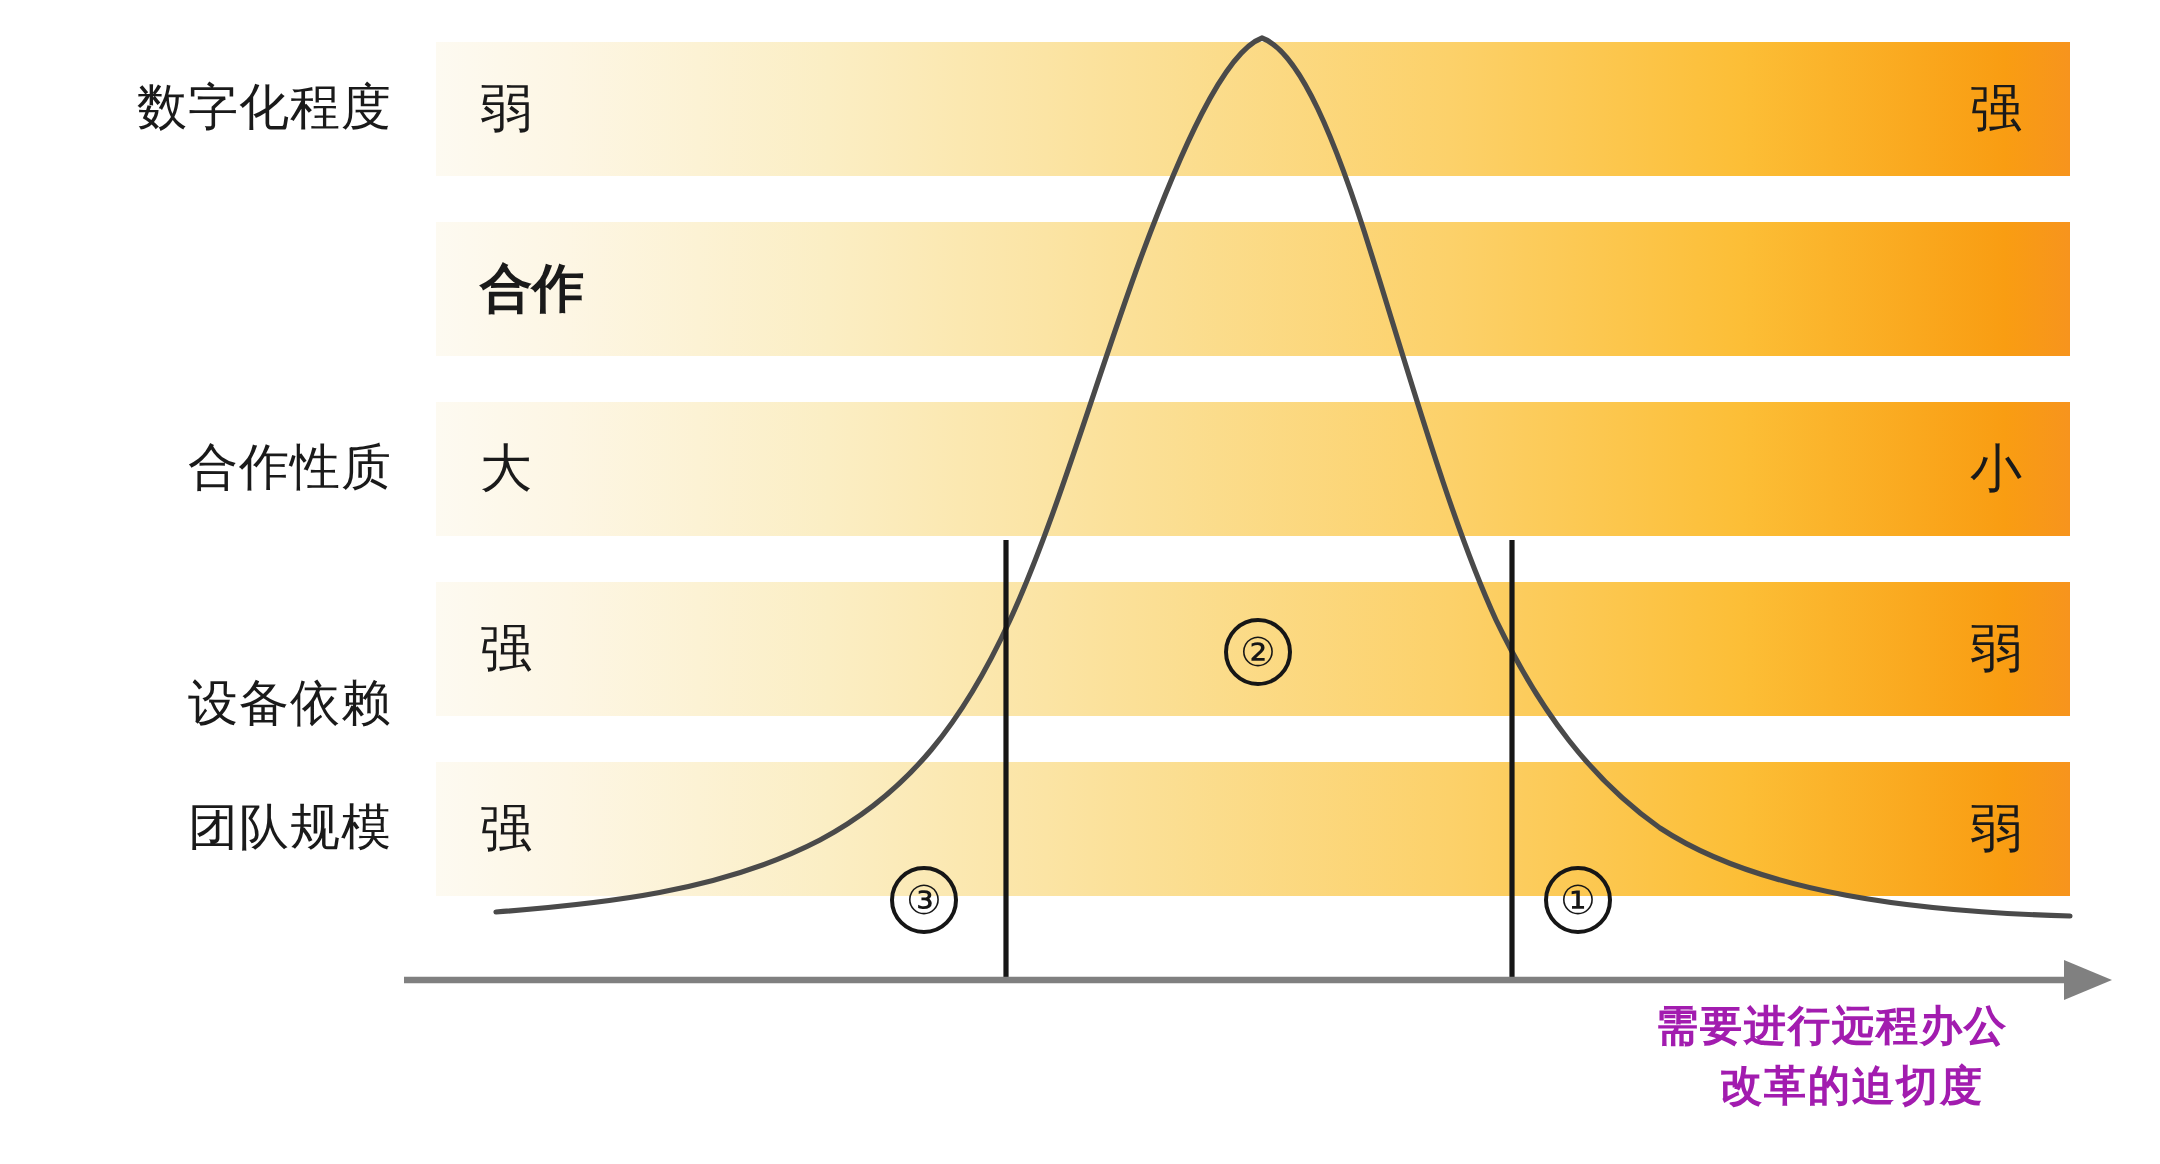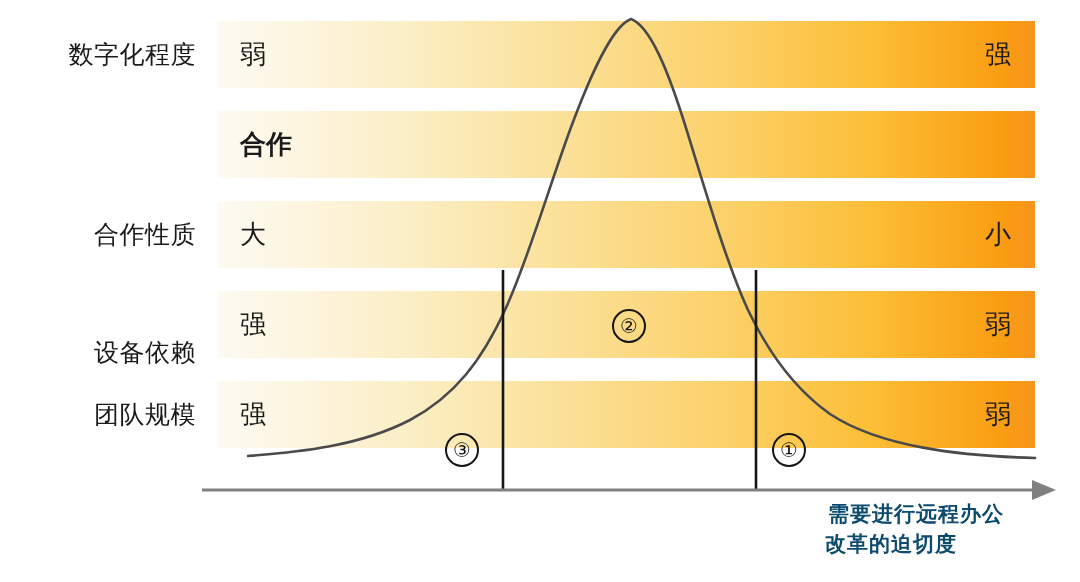"需要进行远程办公" .axis-caption { color: #0c4a6e -> #a21caf }
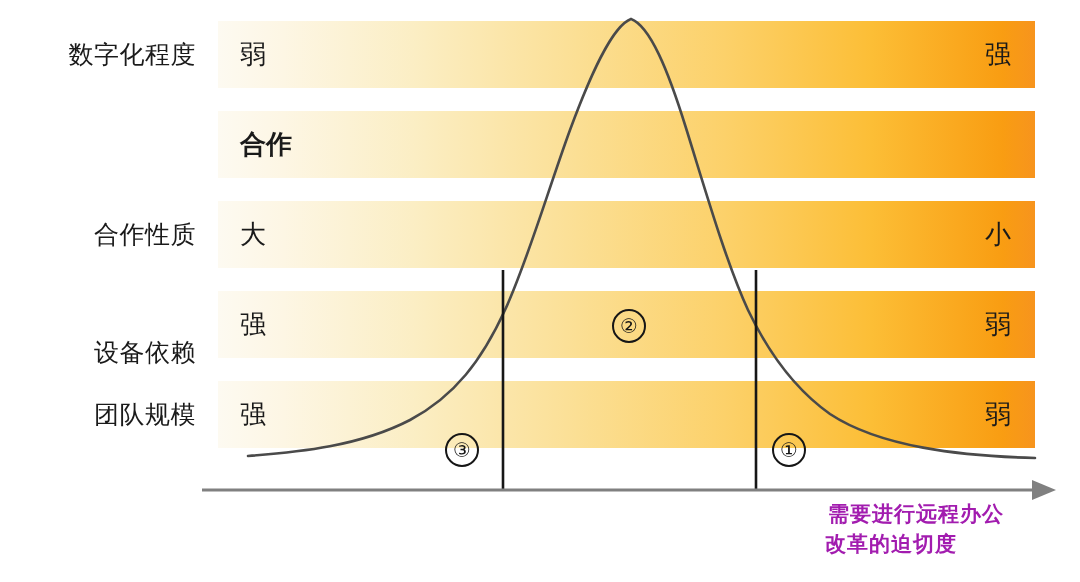"改革的迫切度" div.axis-caption { left: 793px -> 828px }
